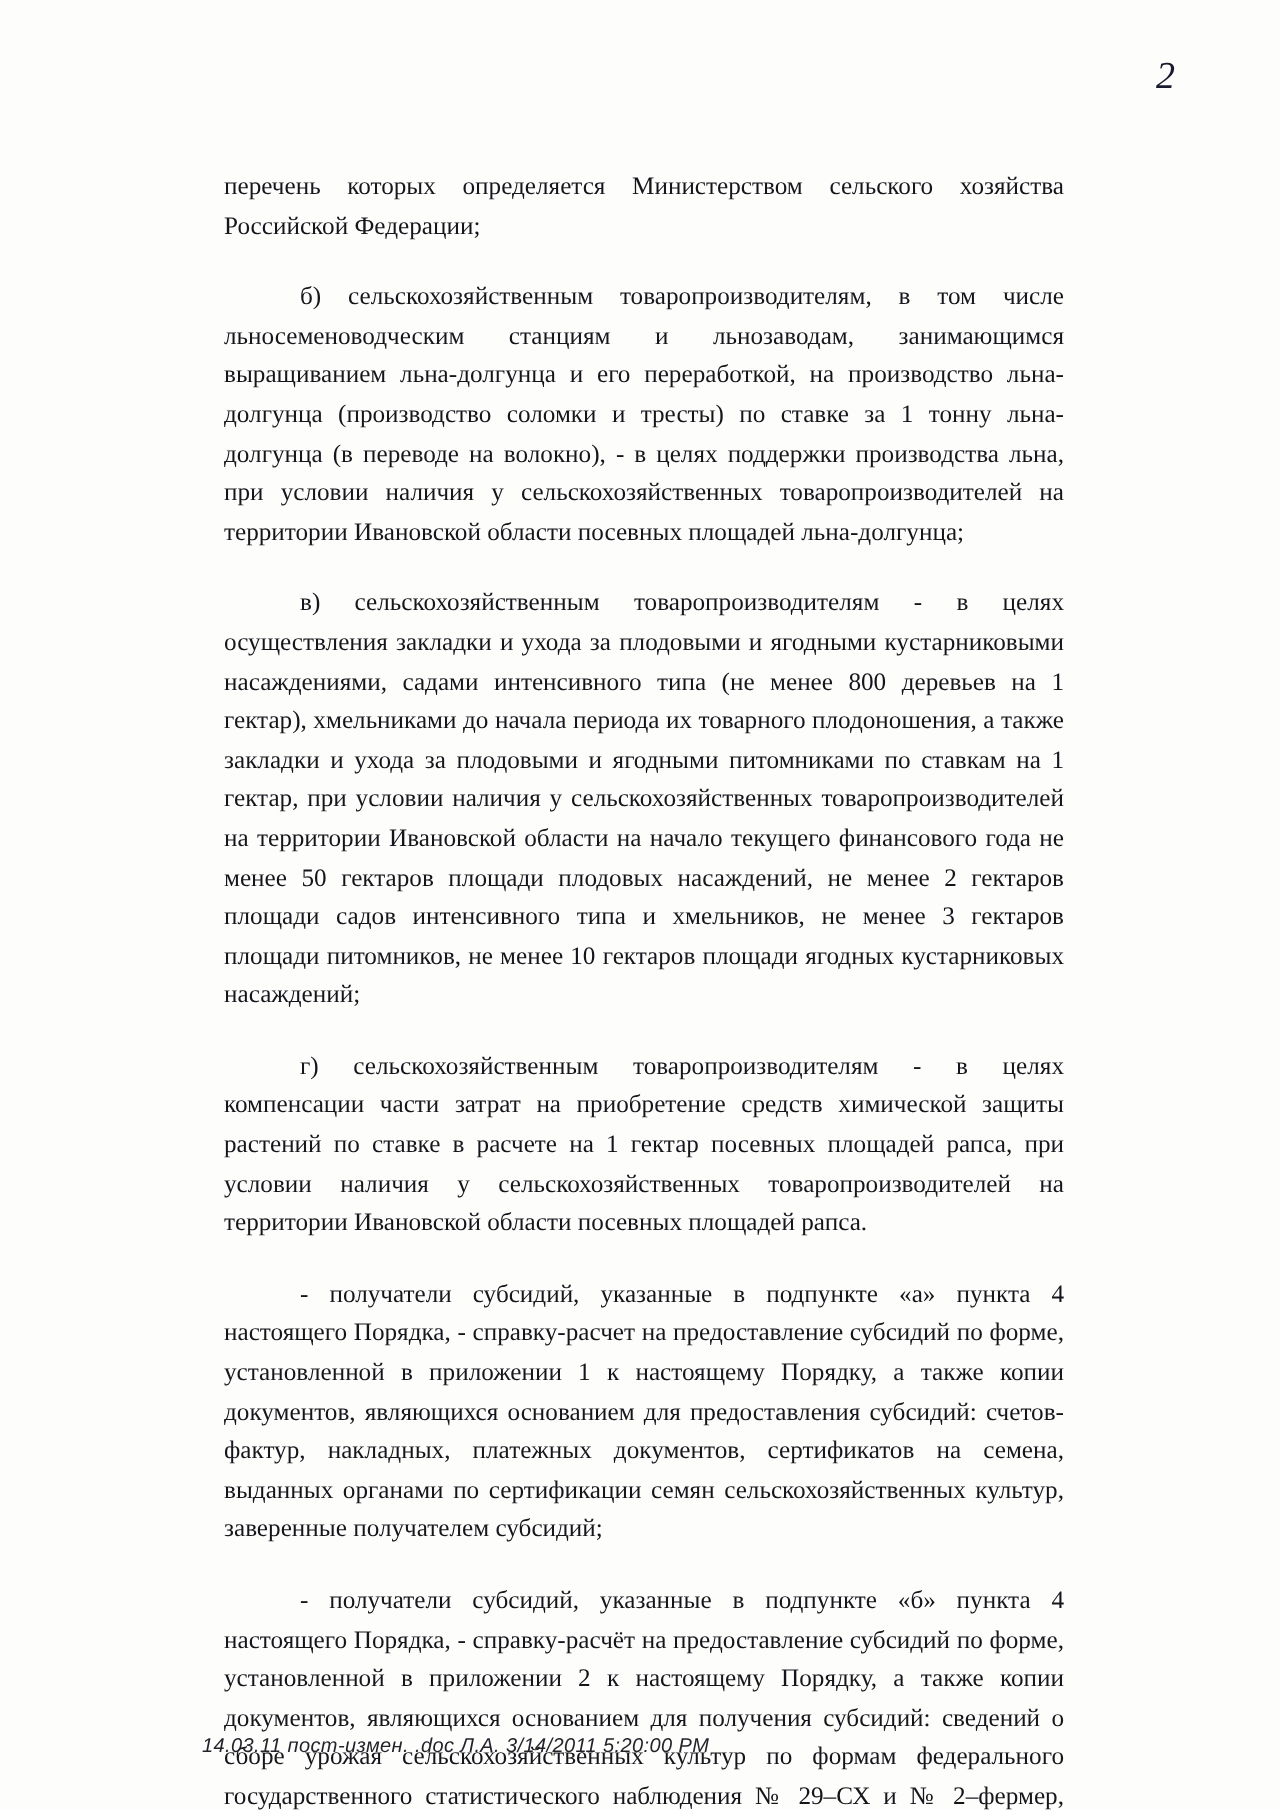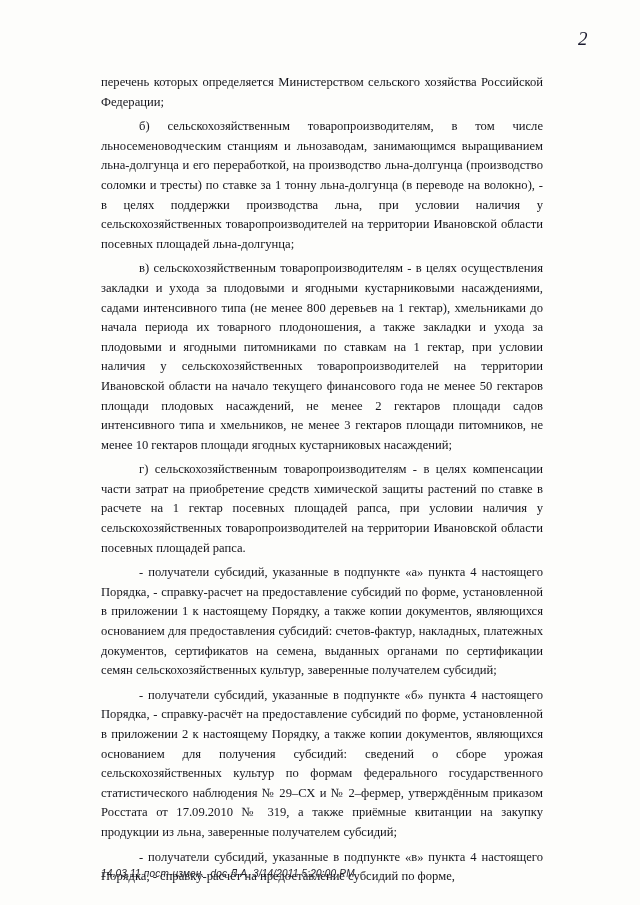"перечень которых определяется" .para { margin: 5px -> 16px }
